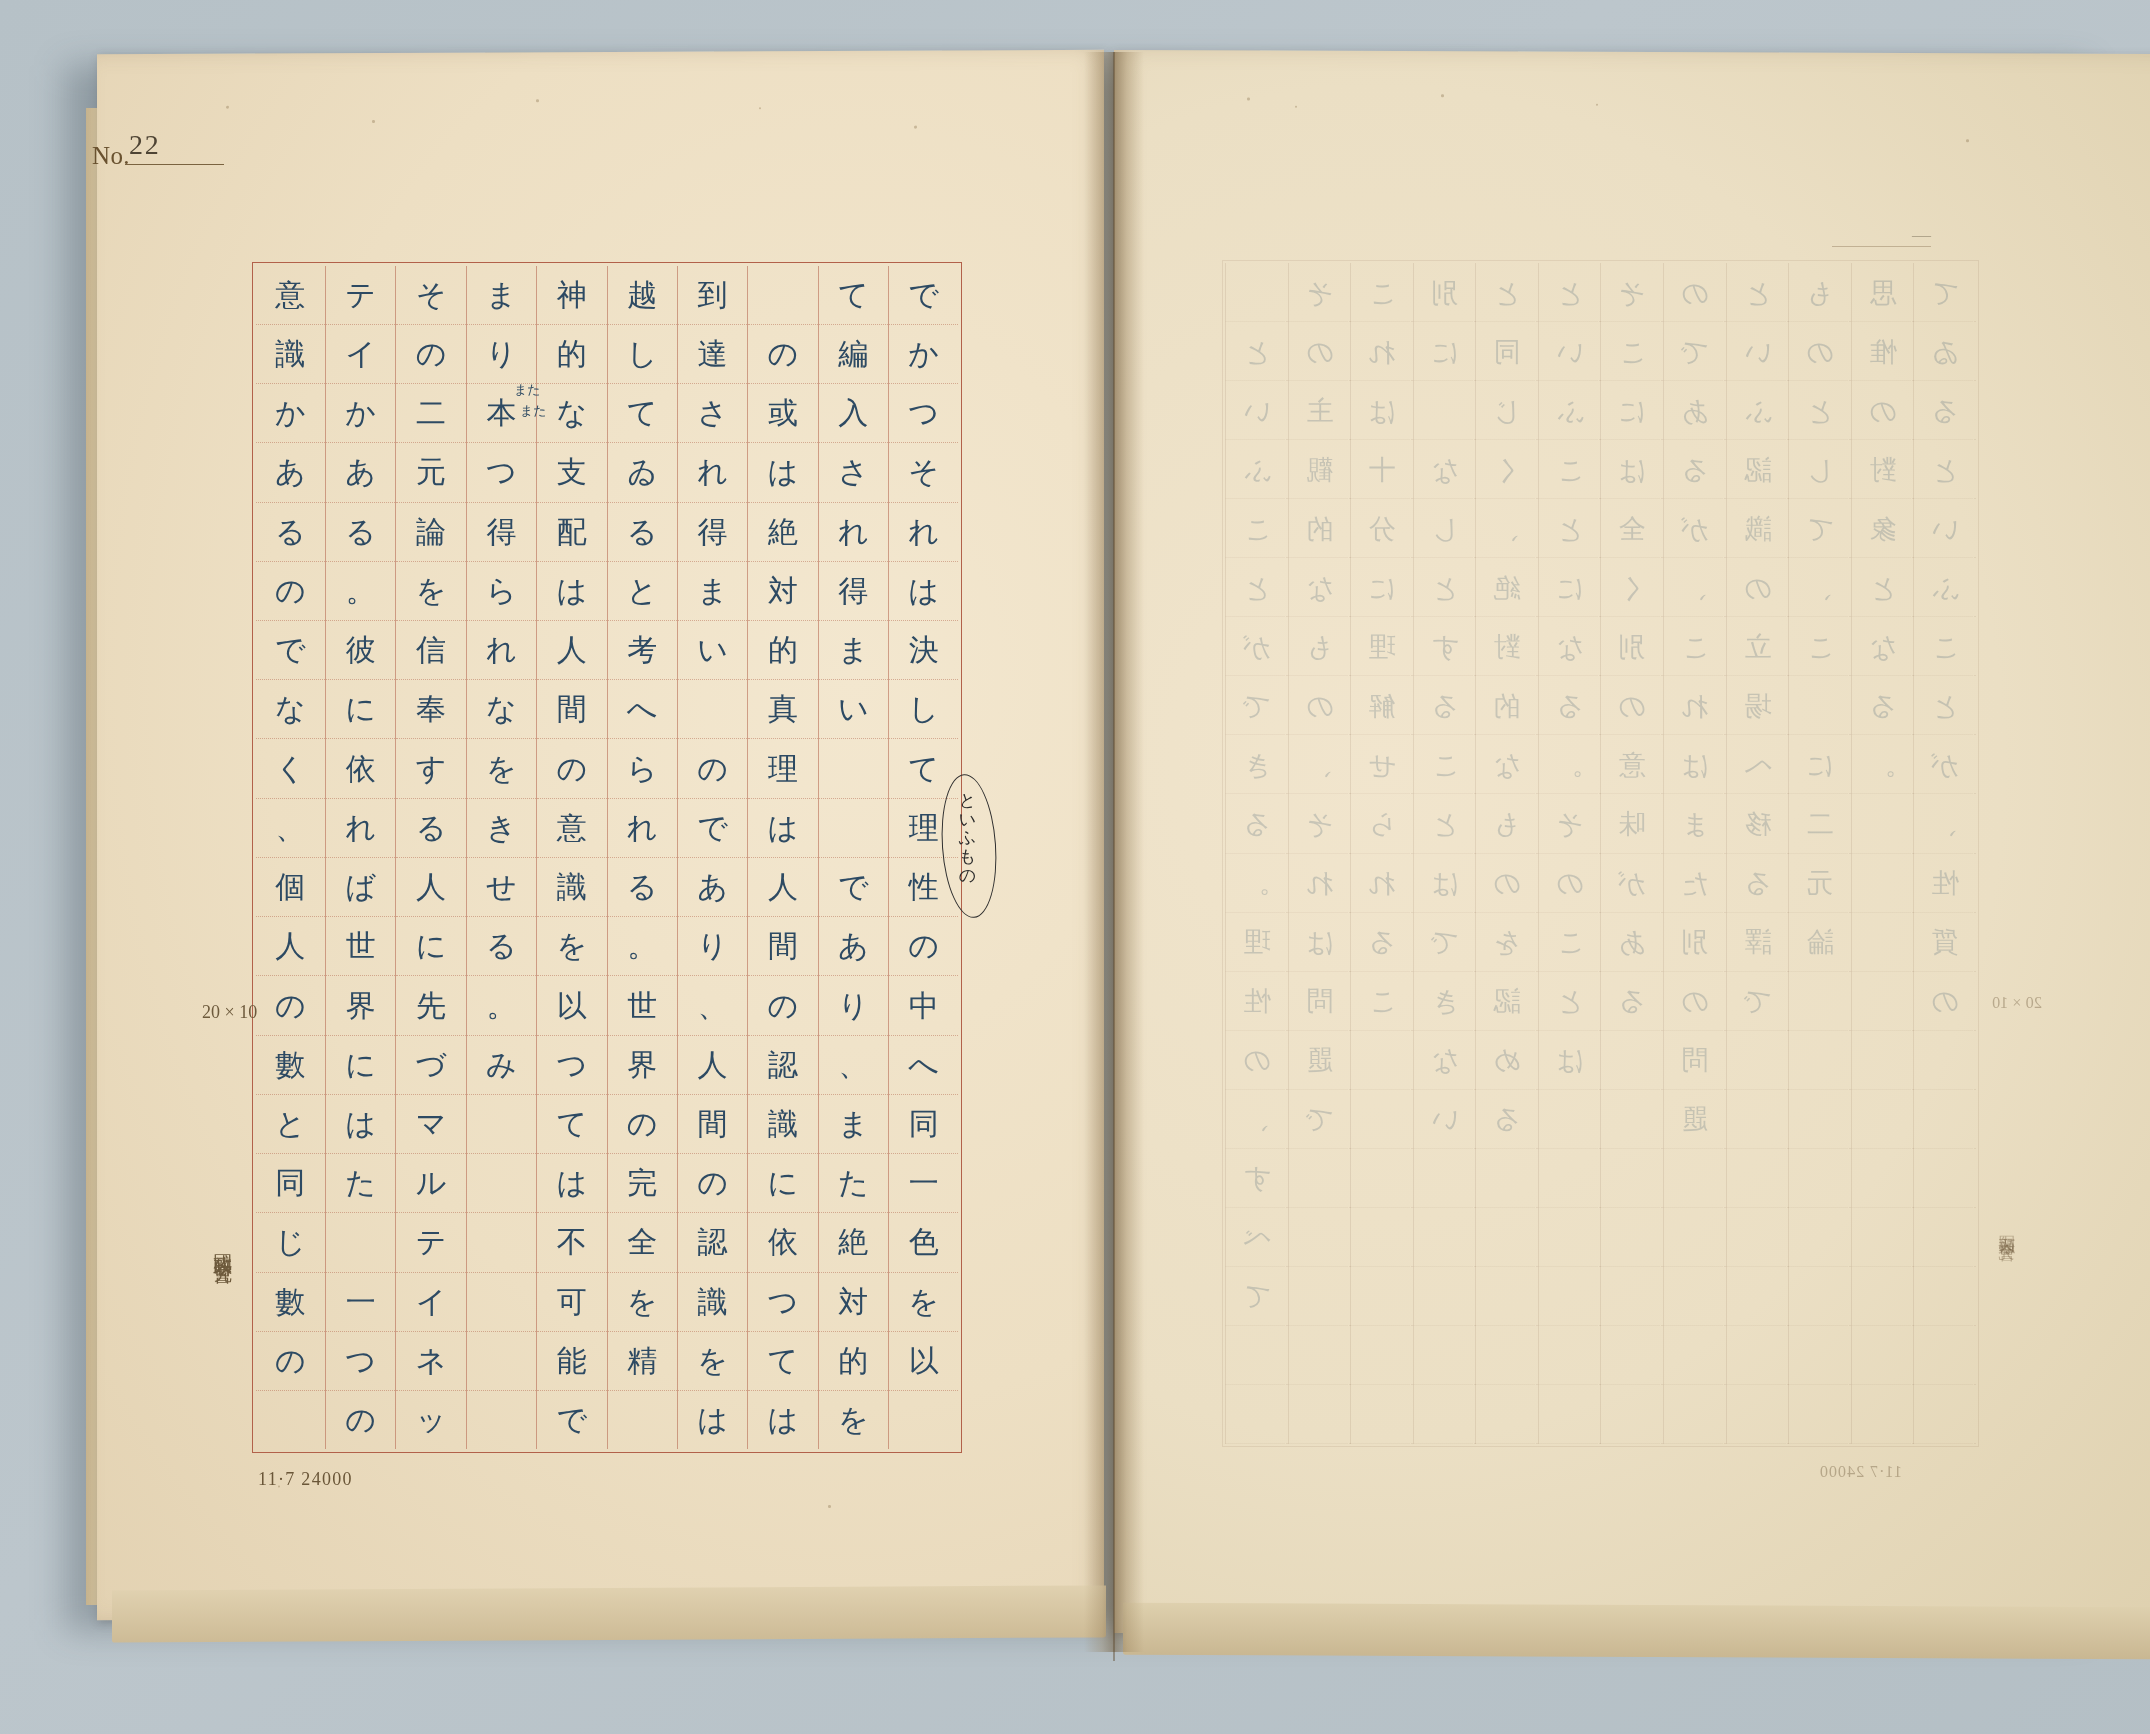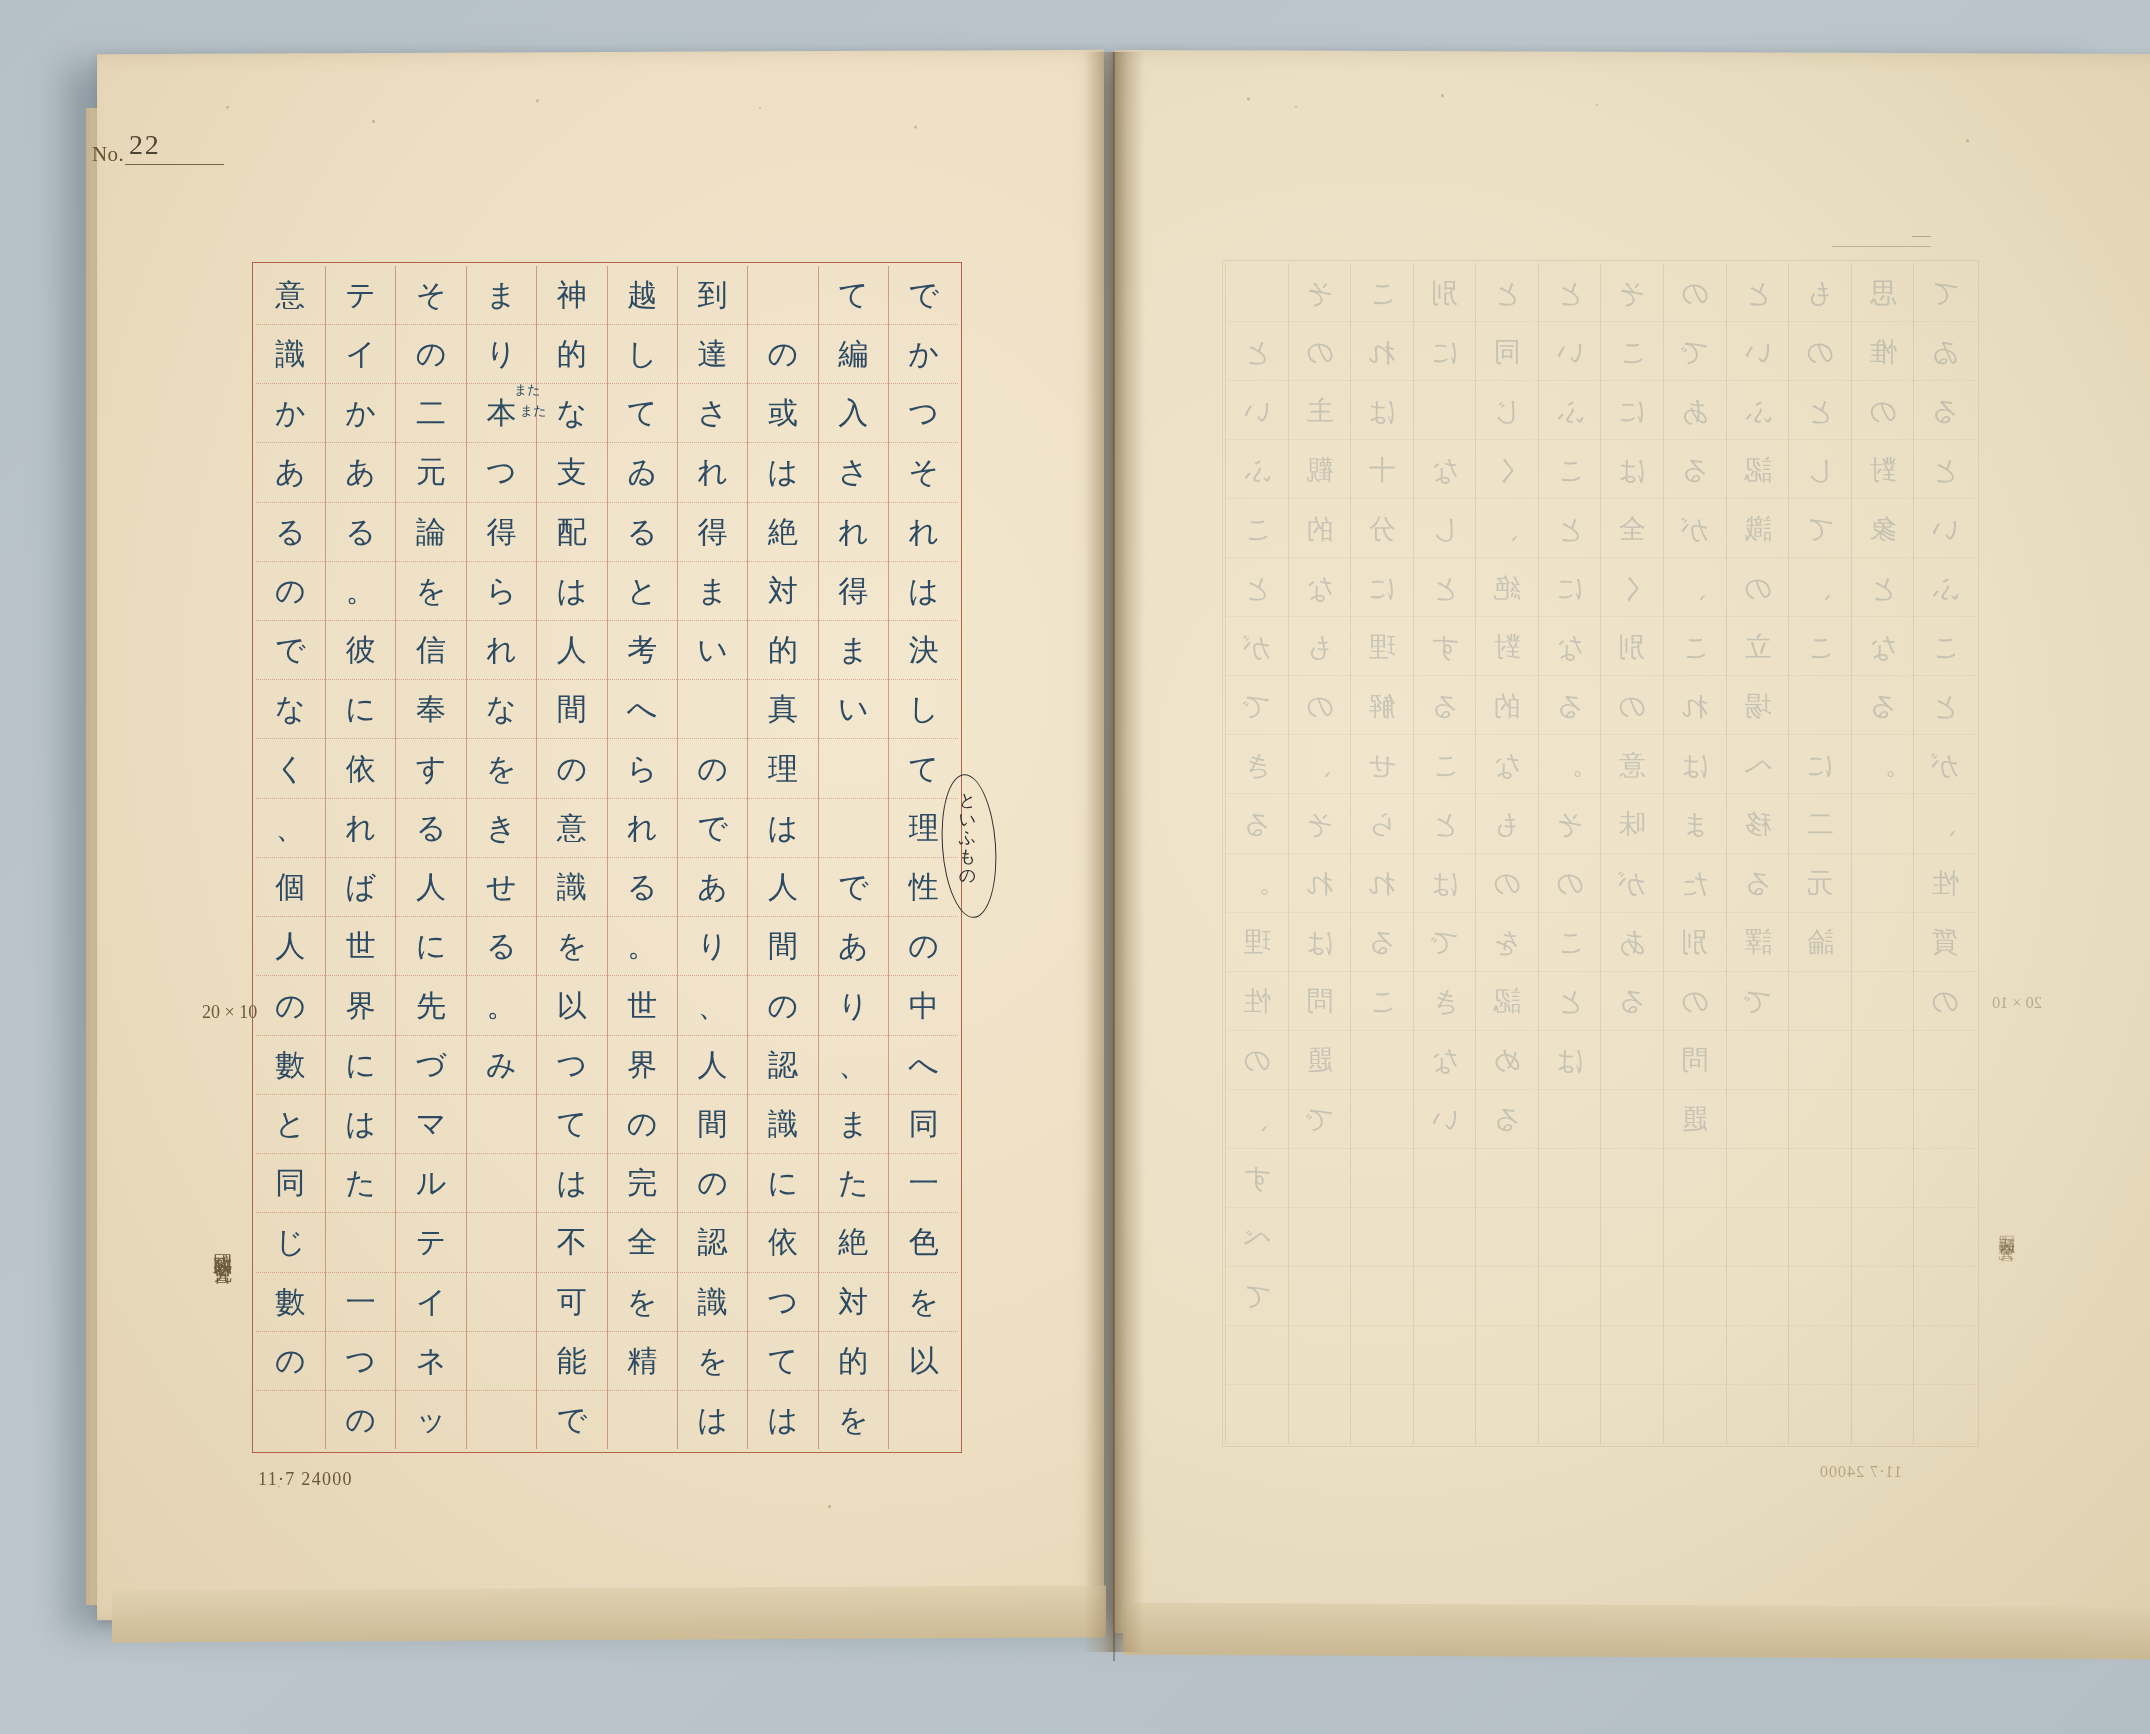"No." .no-label { font-size: 21px -> 25px }
